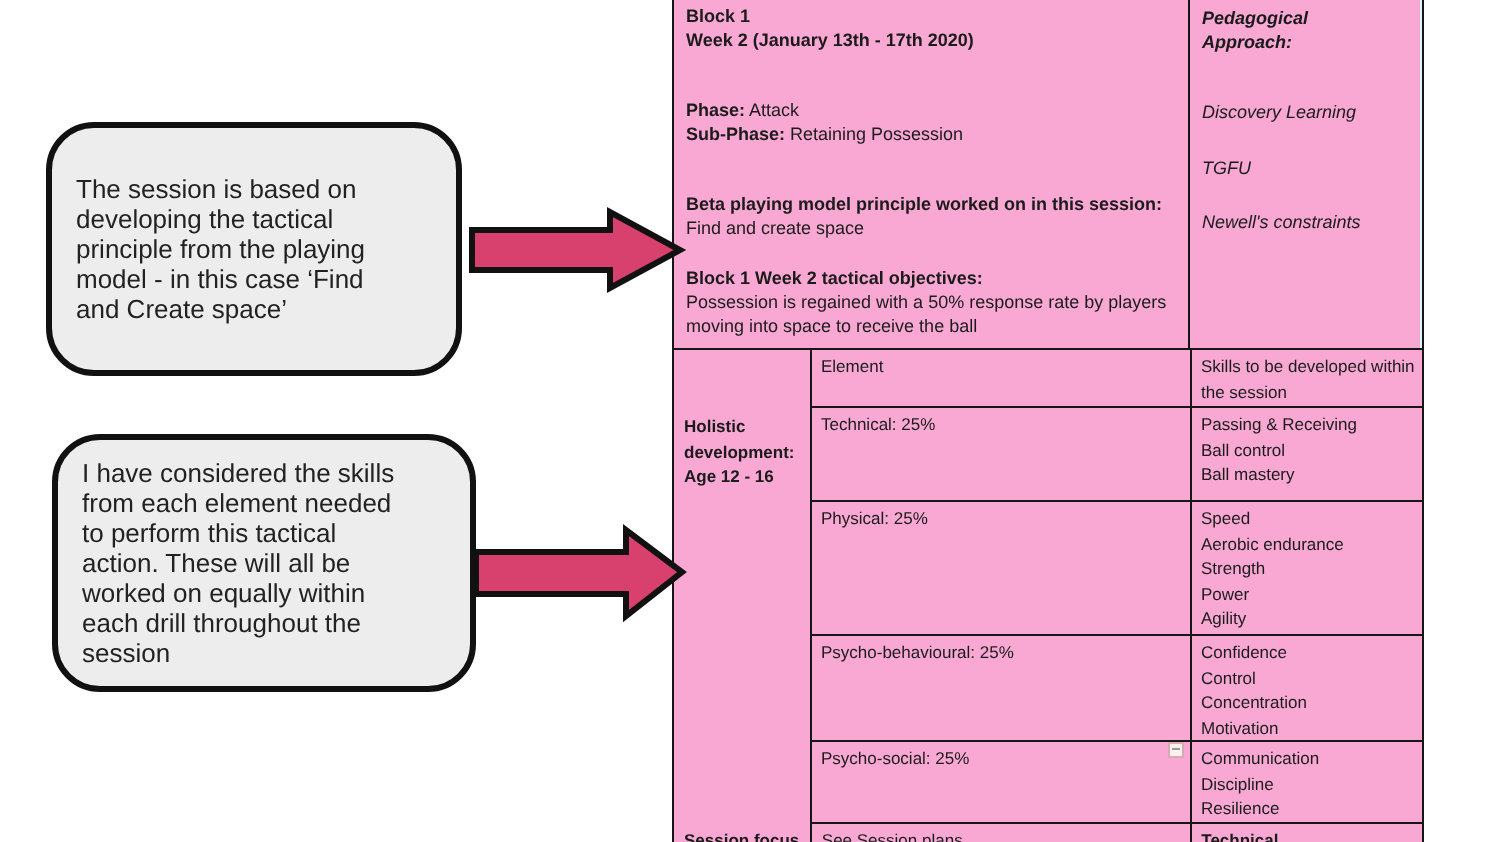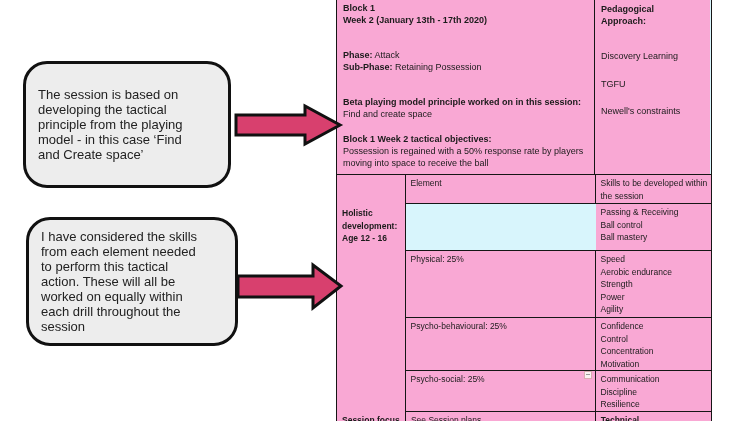"Pedagogical" .sec1-ped { font-style: none -> italic }
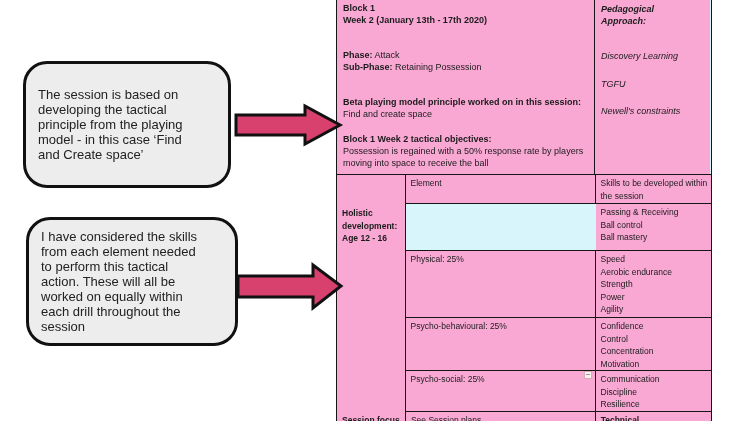"Technical: 25%" div.cell { html: none -> <div>Technical: 25%</div> }
